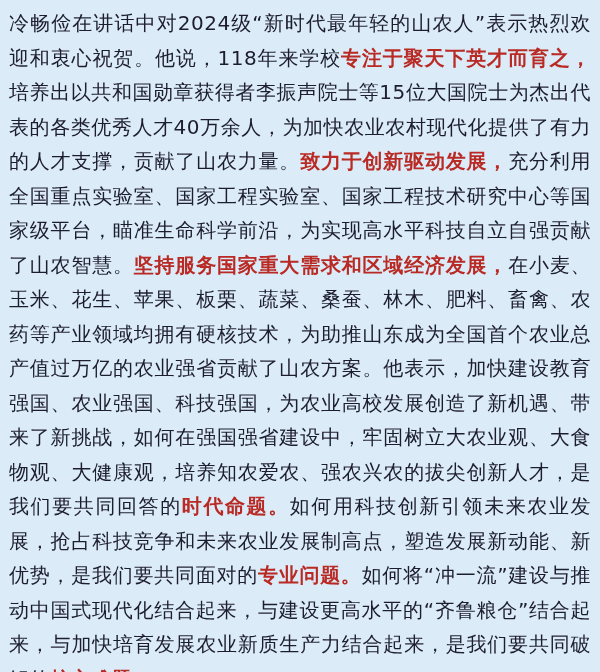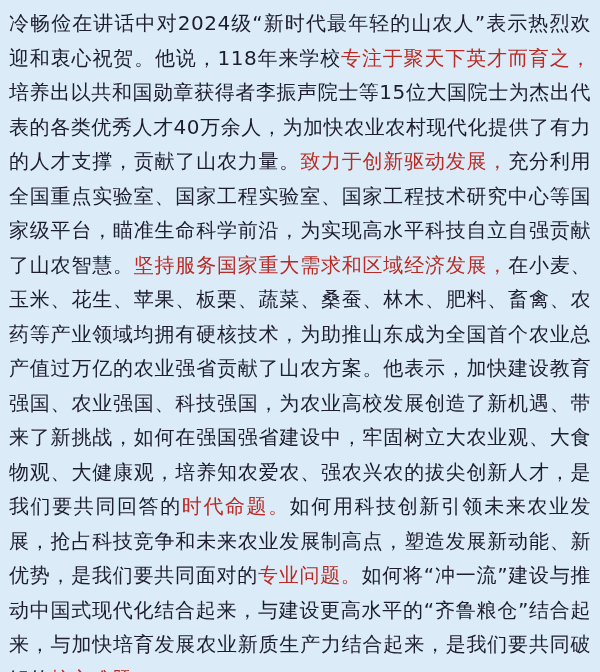"专注于聚天下英才而育之，" .para .hl { font-weight: 400 -> 700 }
